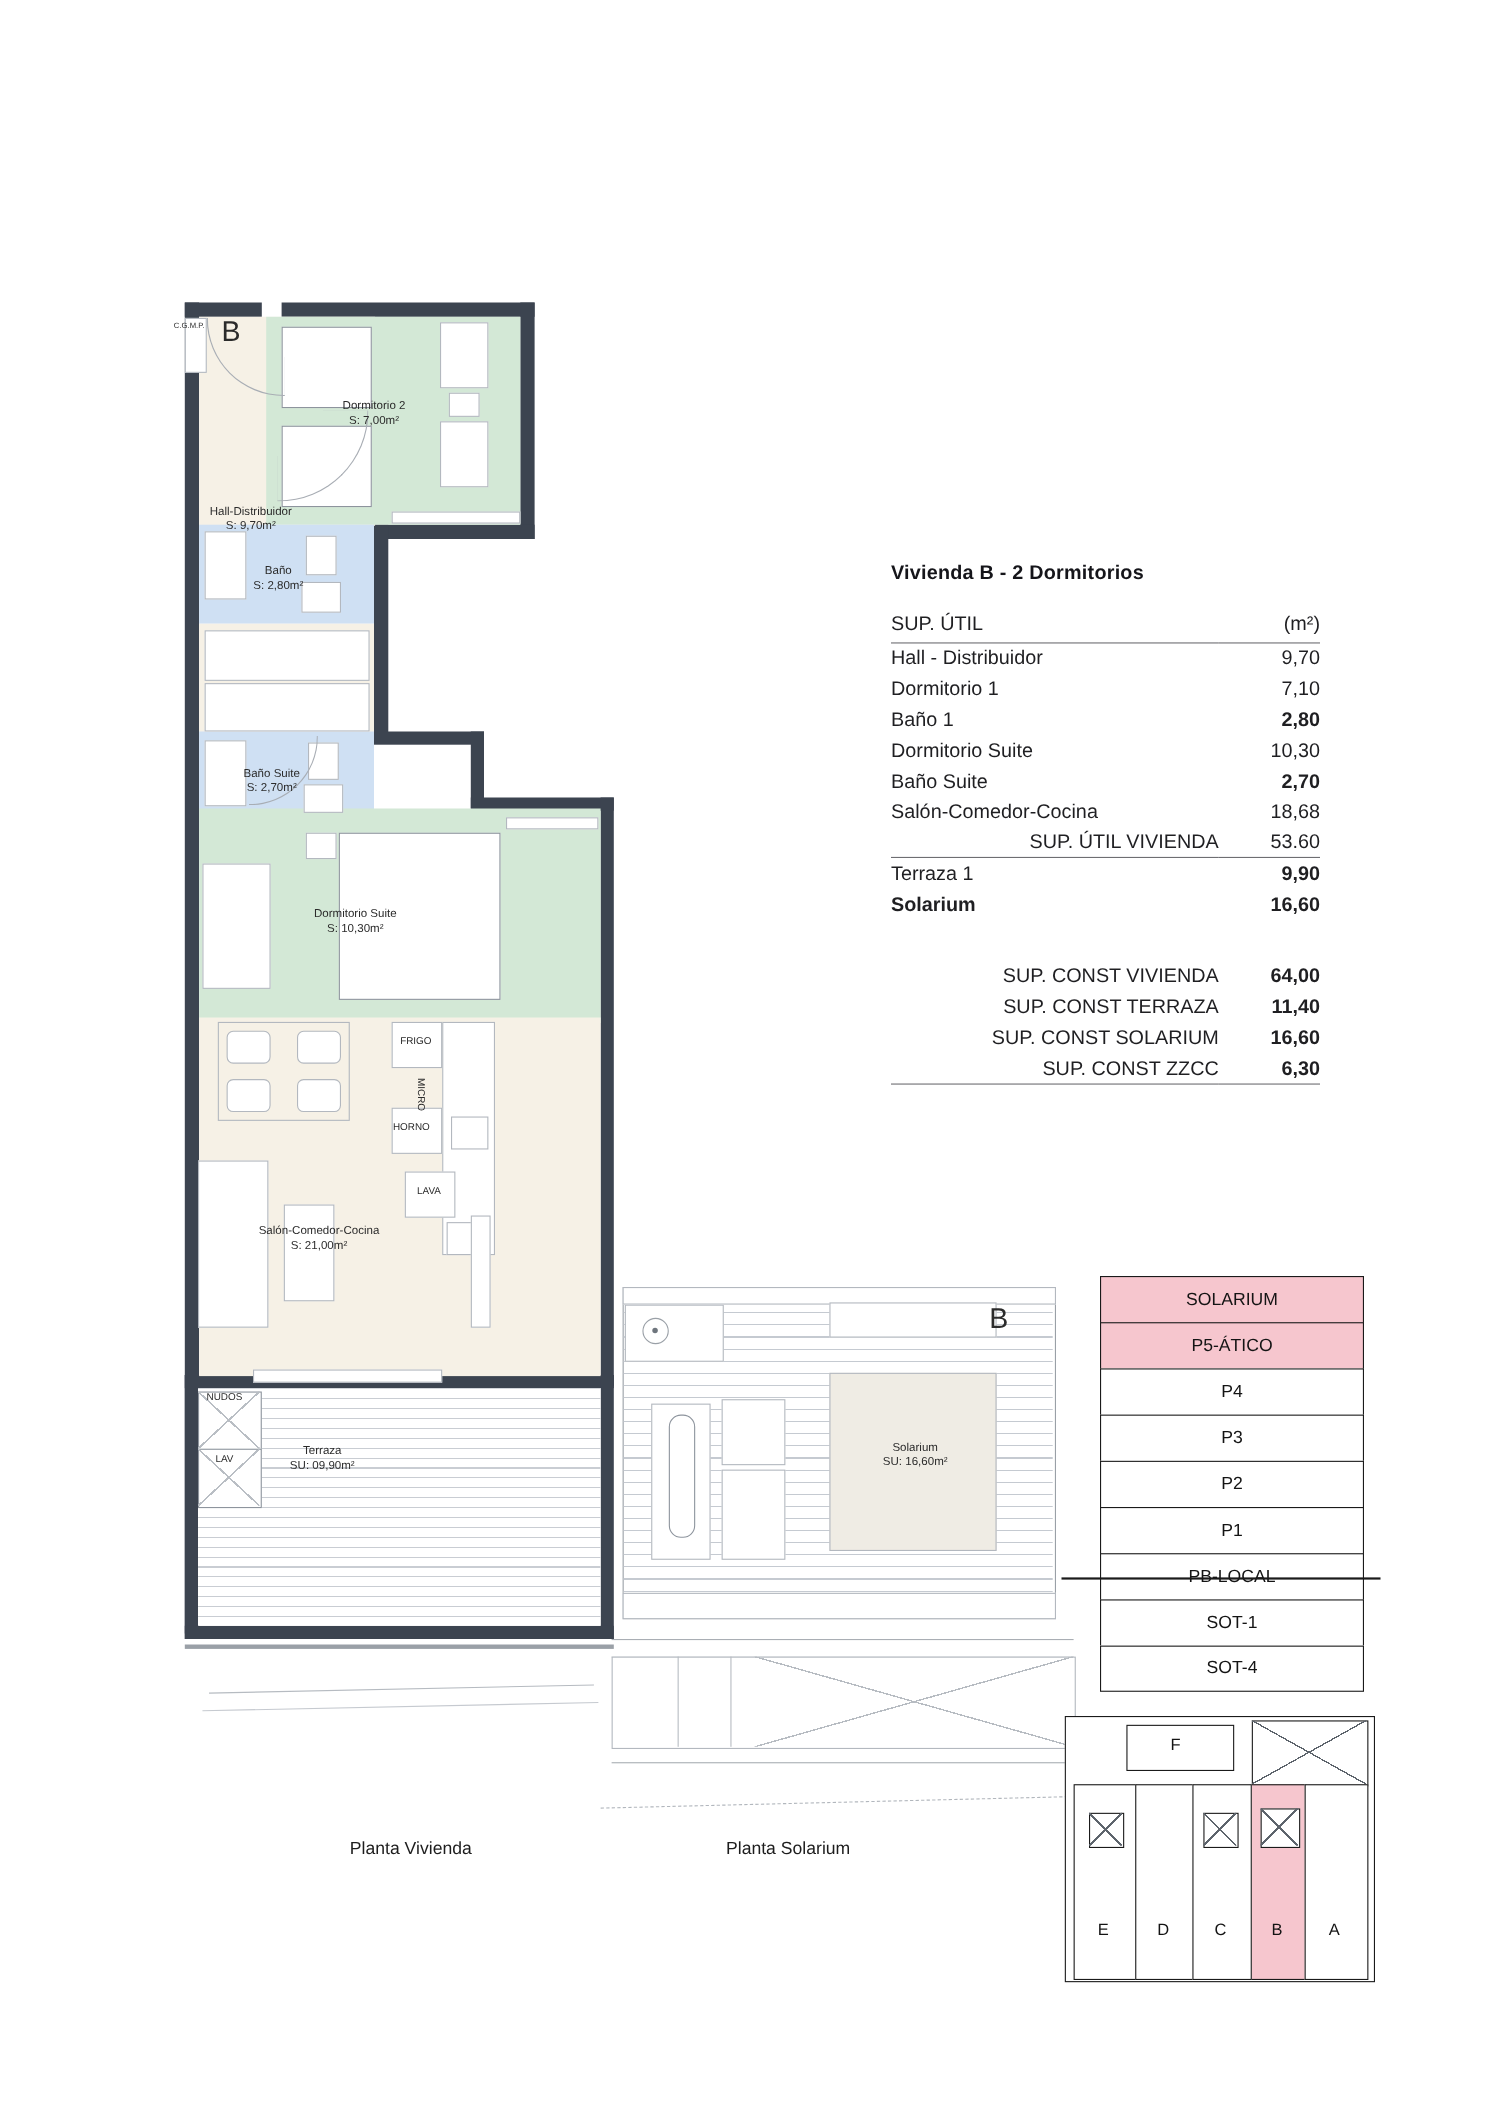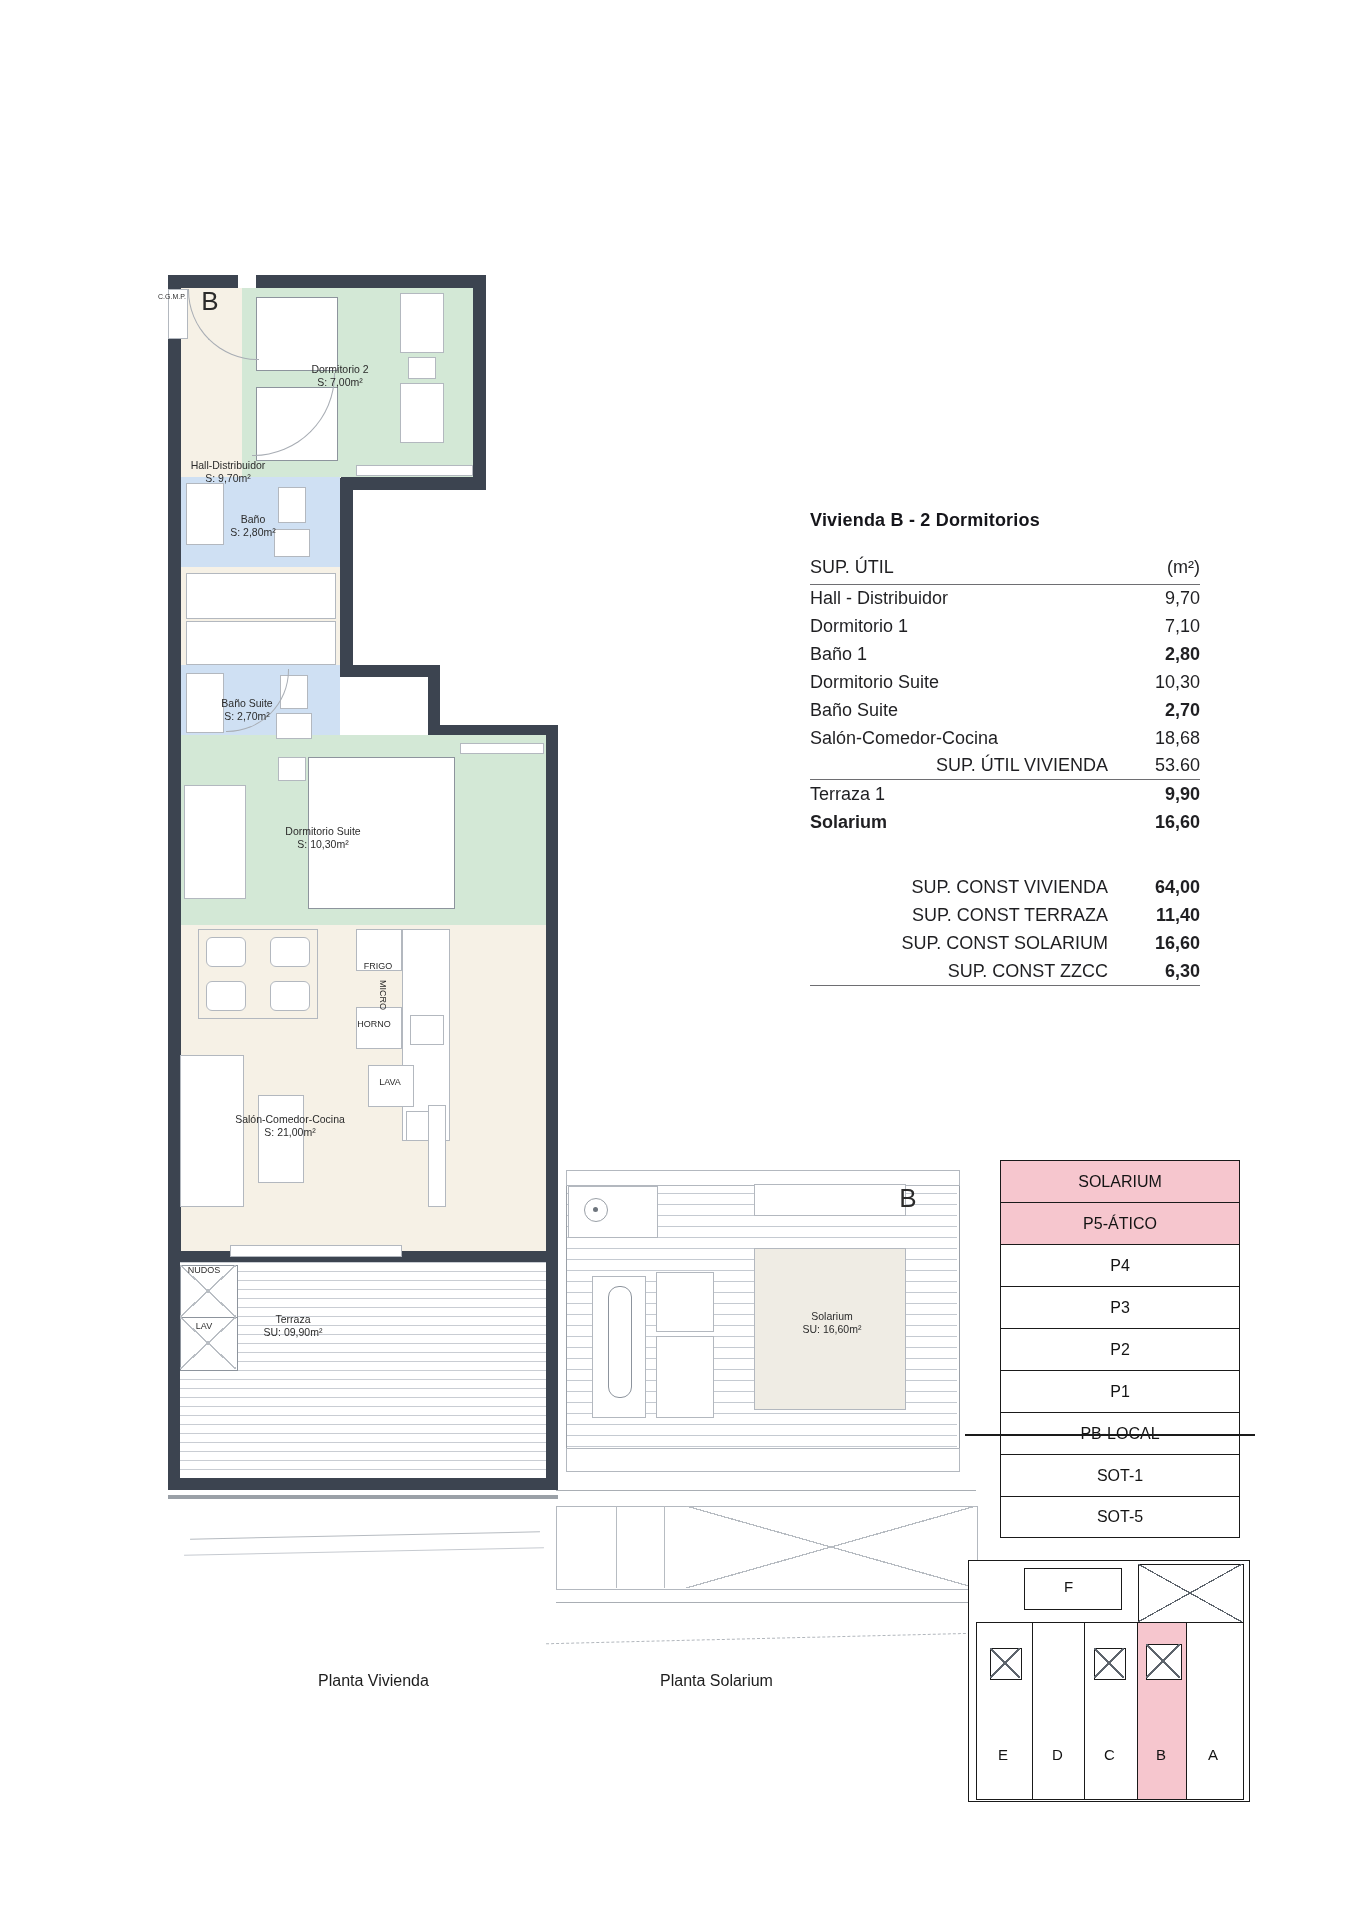"FRIGO" div.lbl { top: 696px -> 676px }
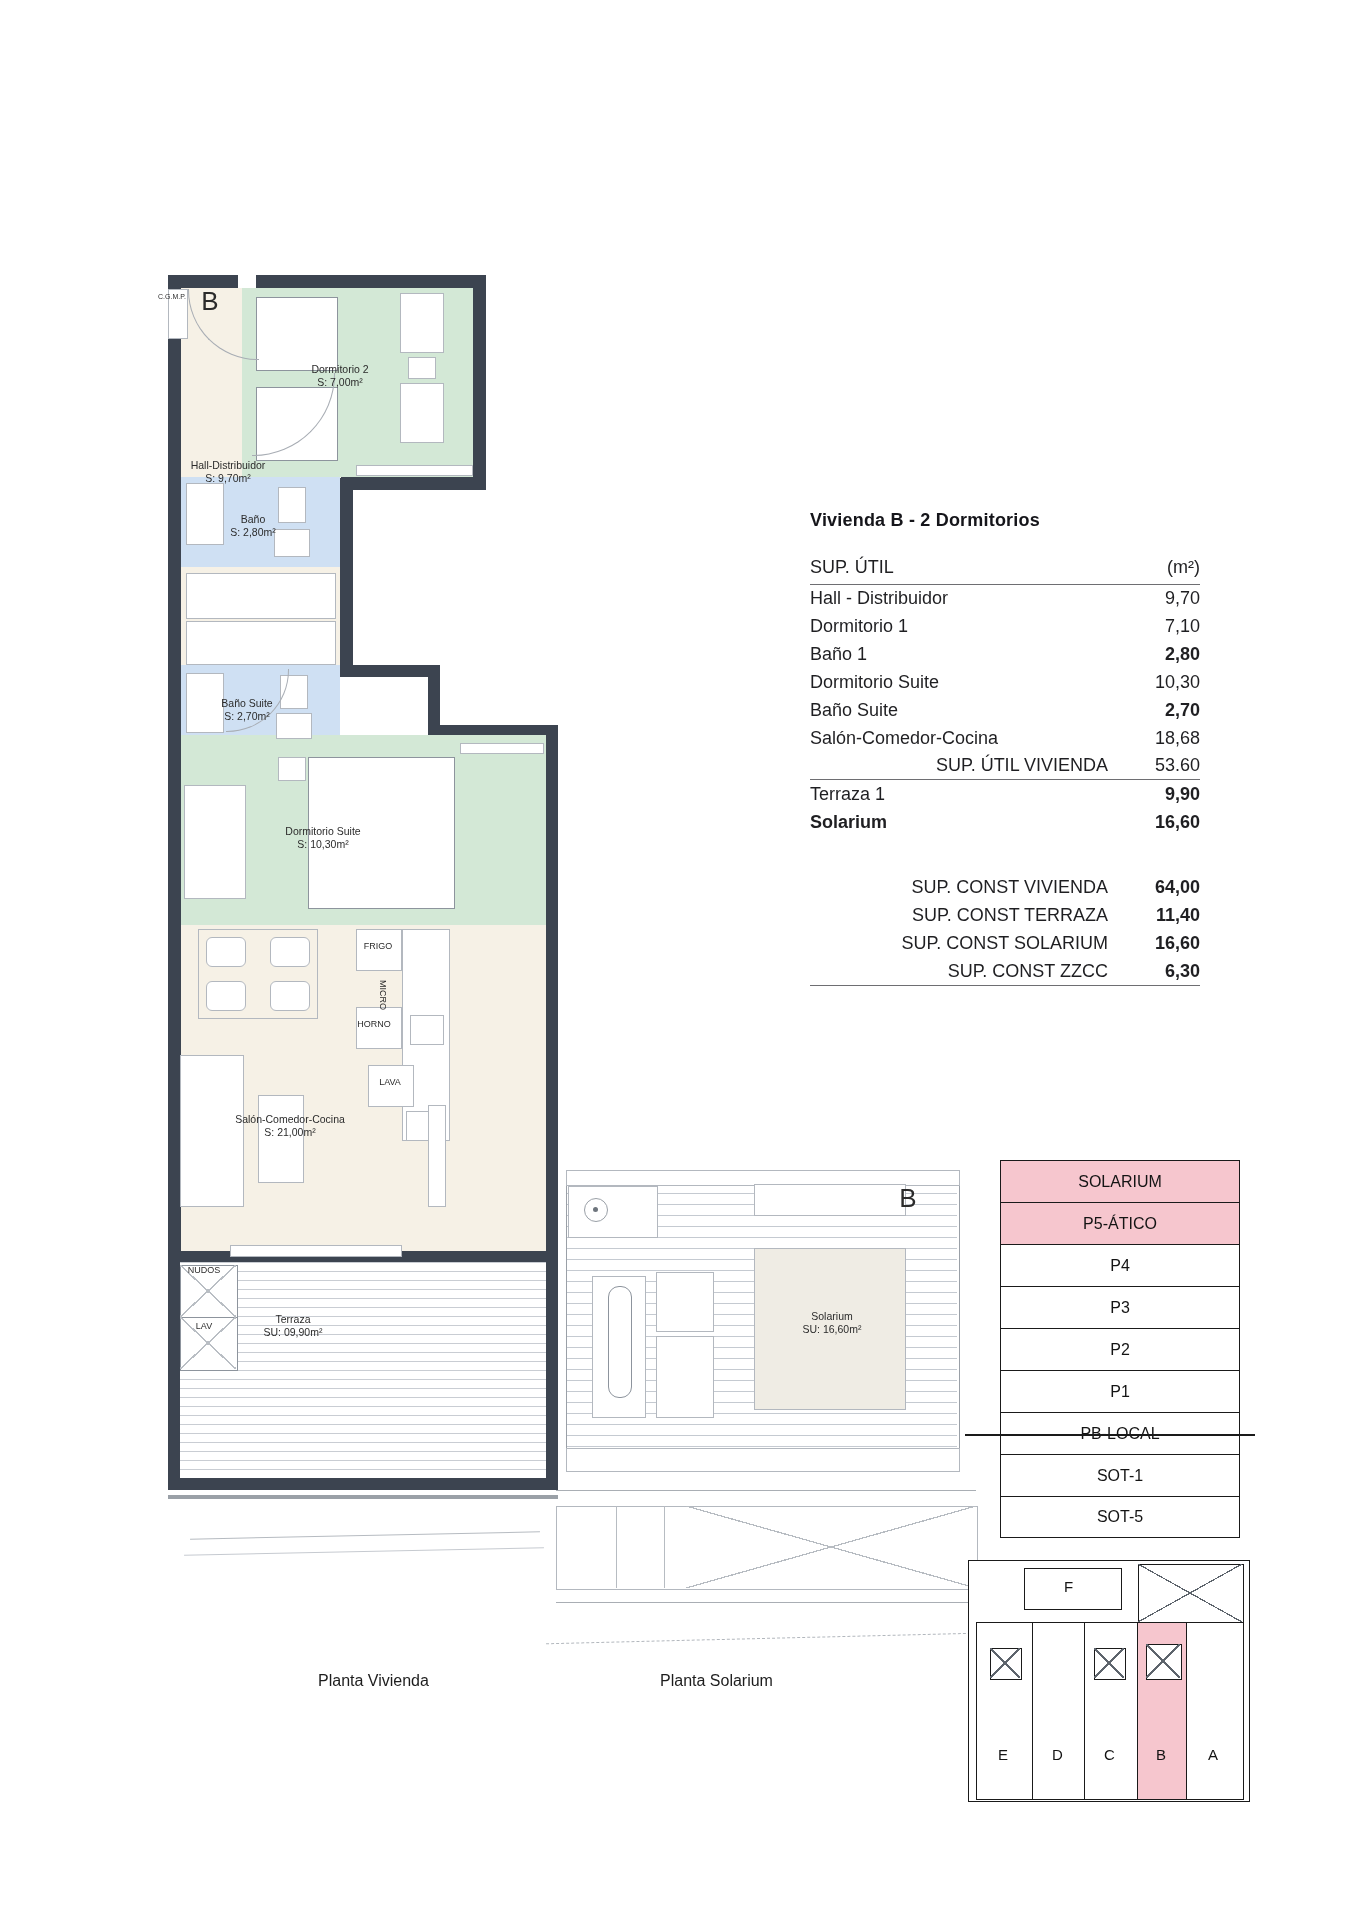"SOT-5" span { text: SOT-5 -> SOT-4 }
